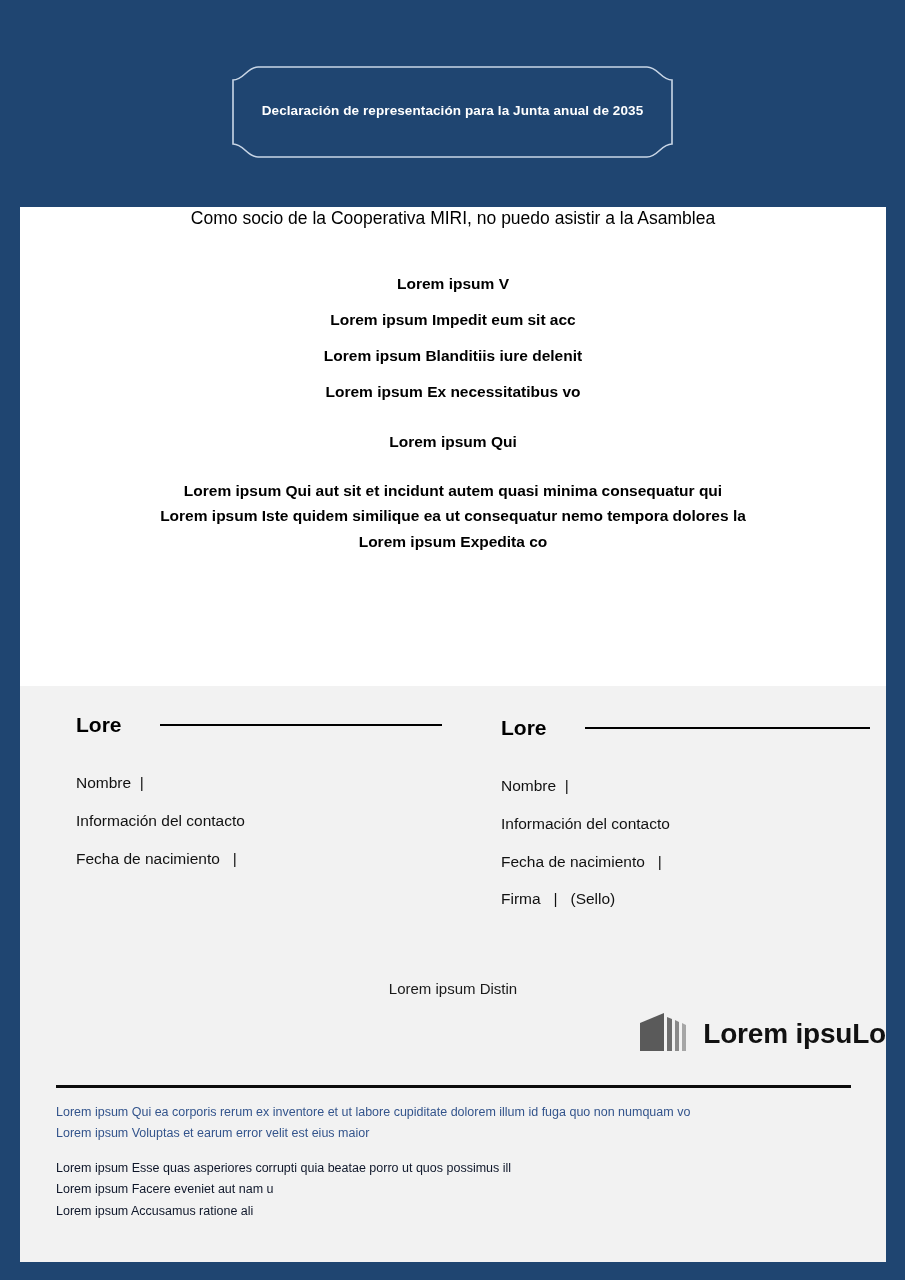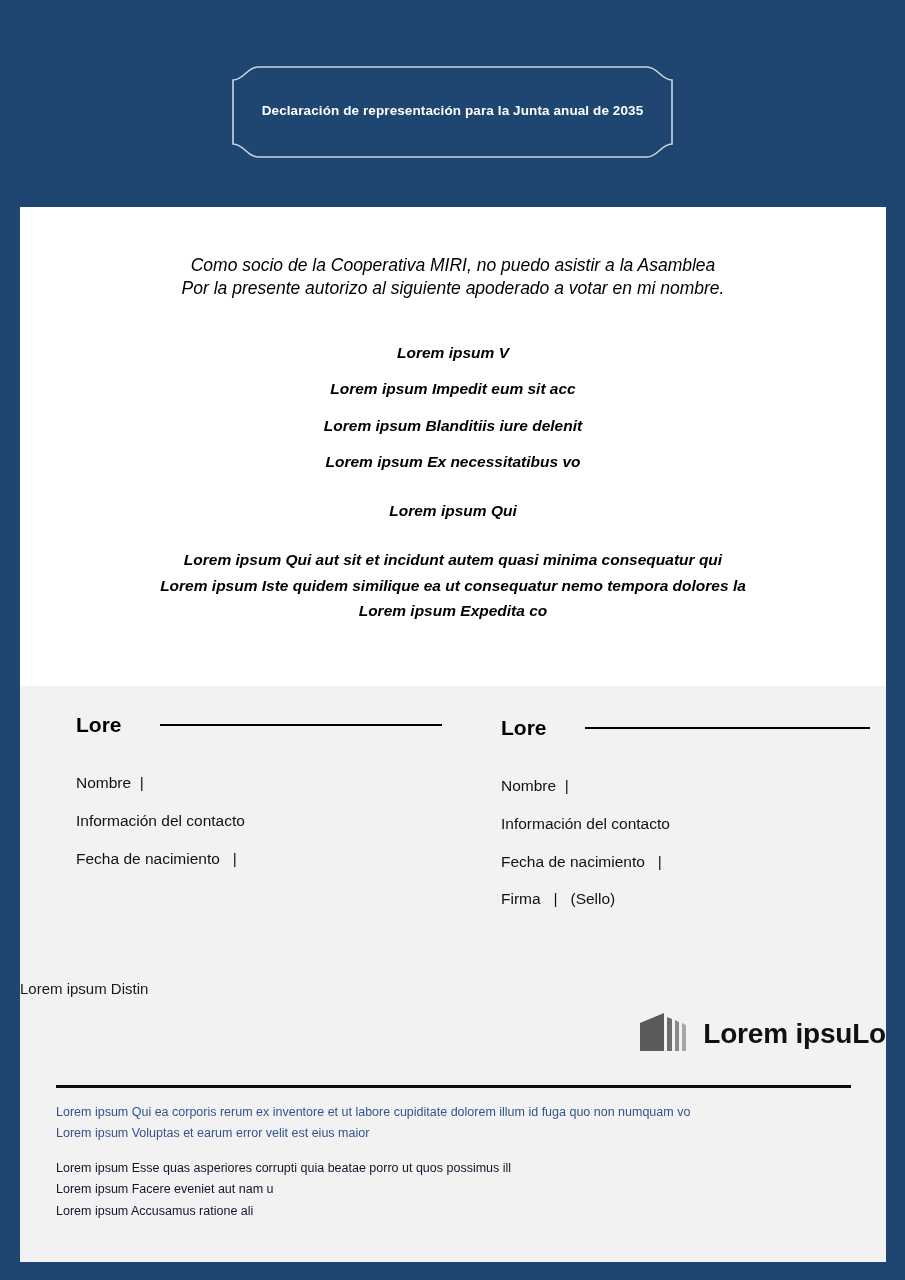"Como socio de la Cooperativa" .body-white { font-style: italic -> none; padding-top: 47px -> none }
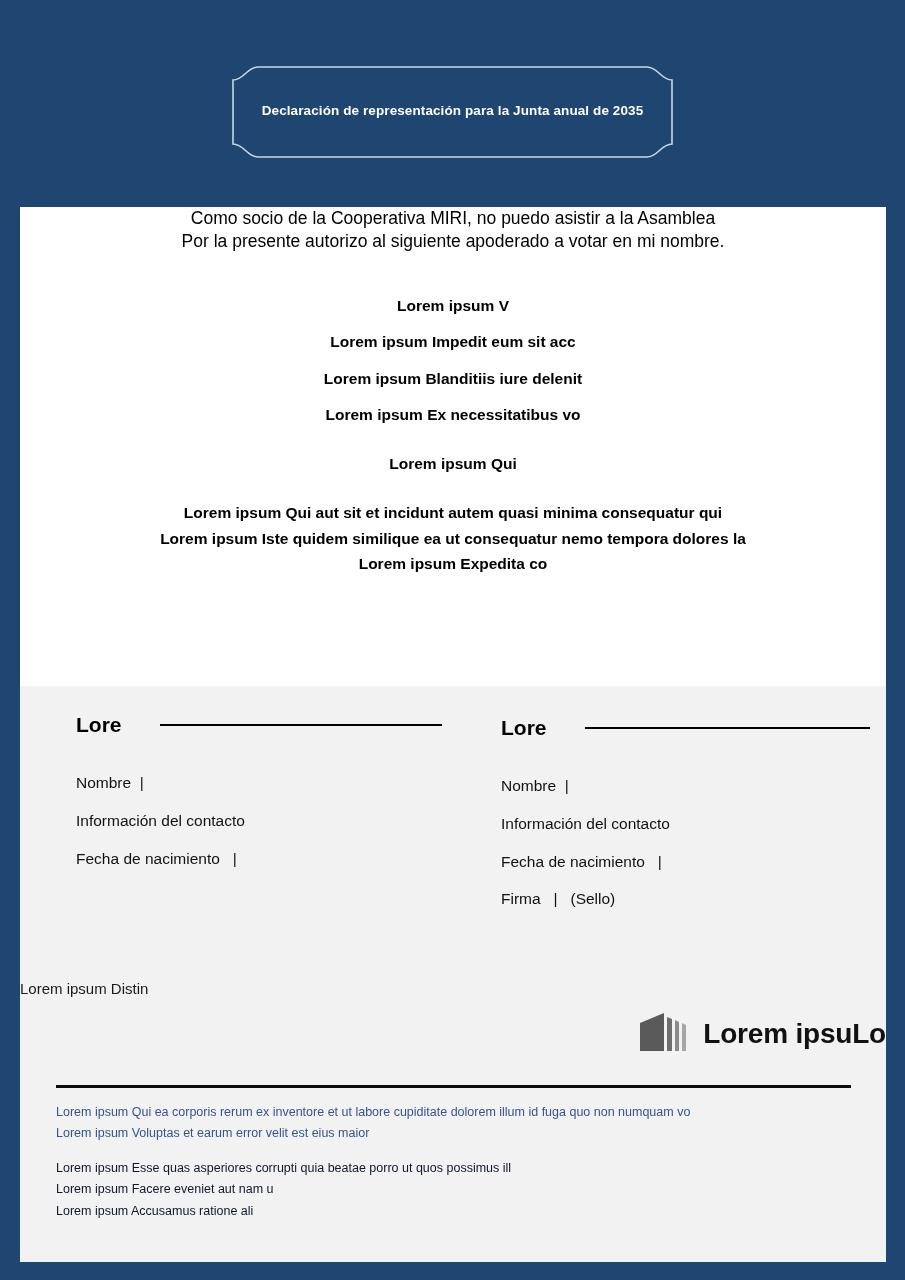"Por la presente autorizo al" div { html: <div>Por la presente autorizo al siguiente apoderado a votar en mi nombre.</div> -> none }
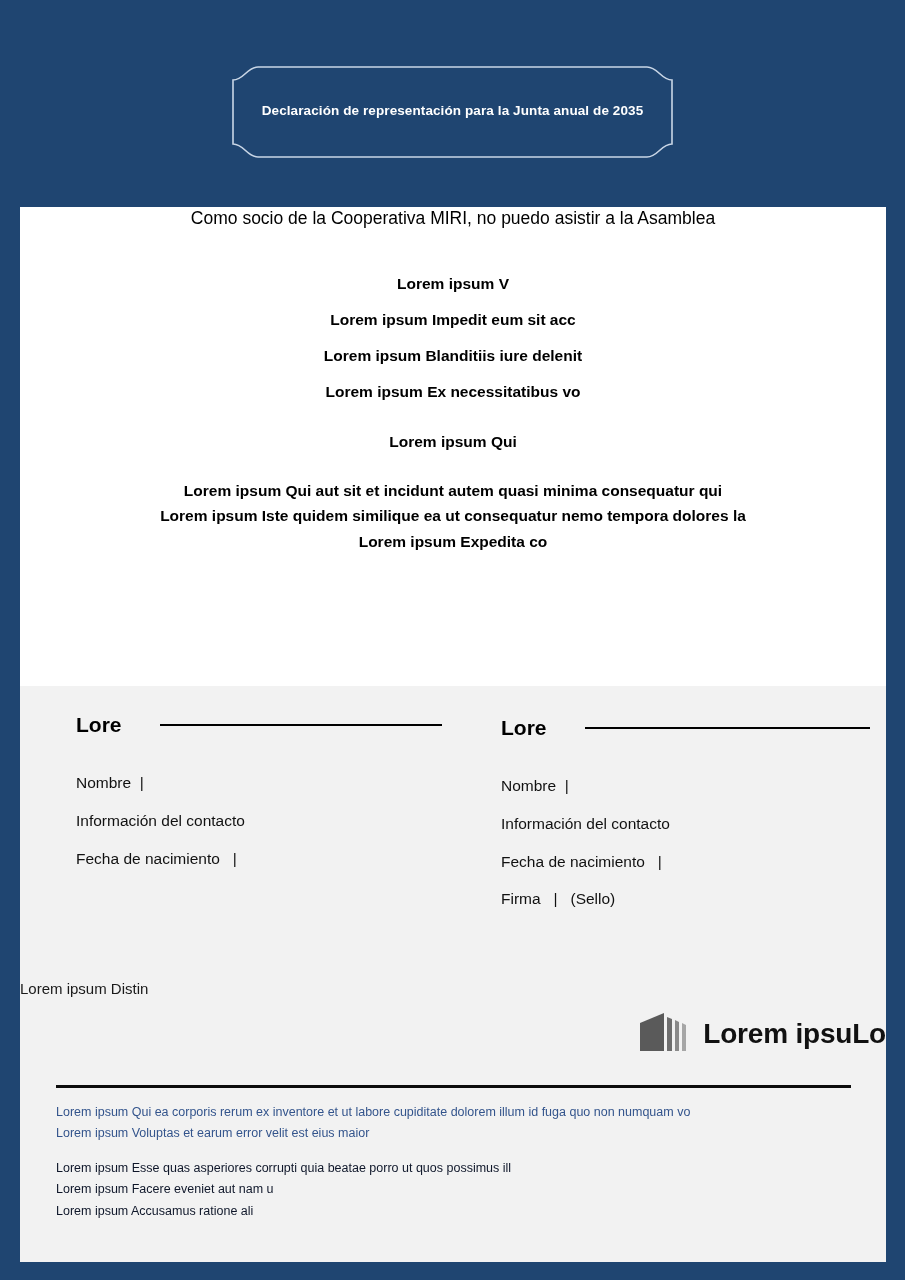"Lorem ipsum Distin" .org-caption { text-align: left -> center }
